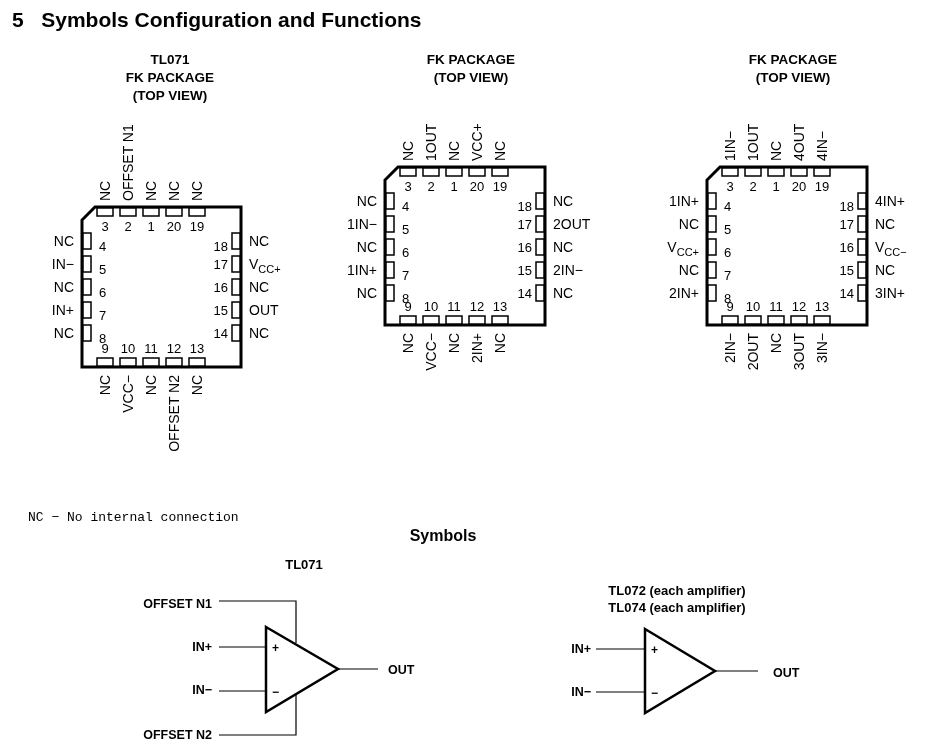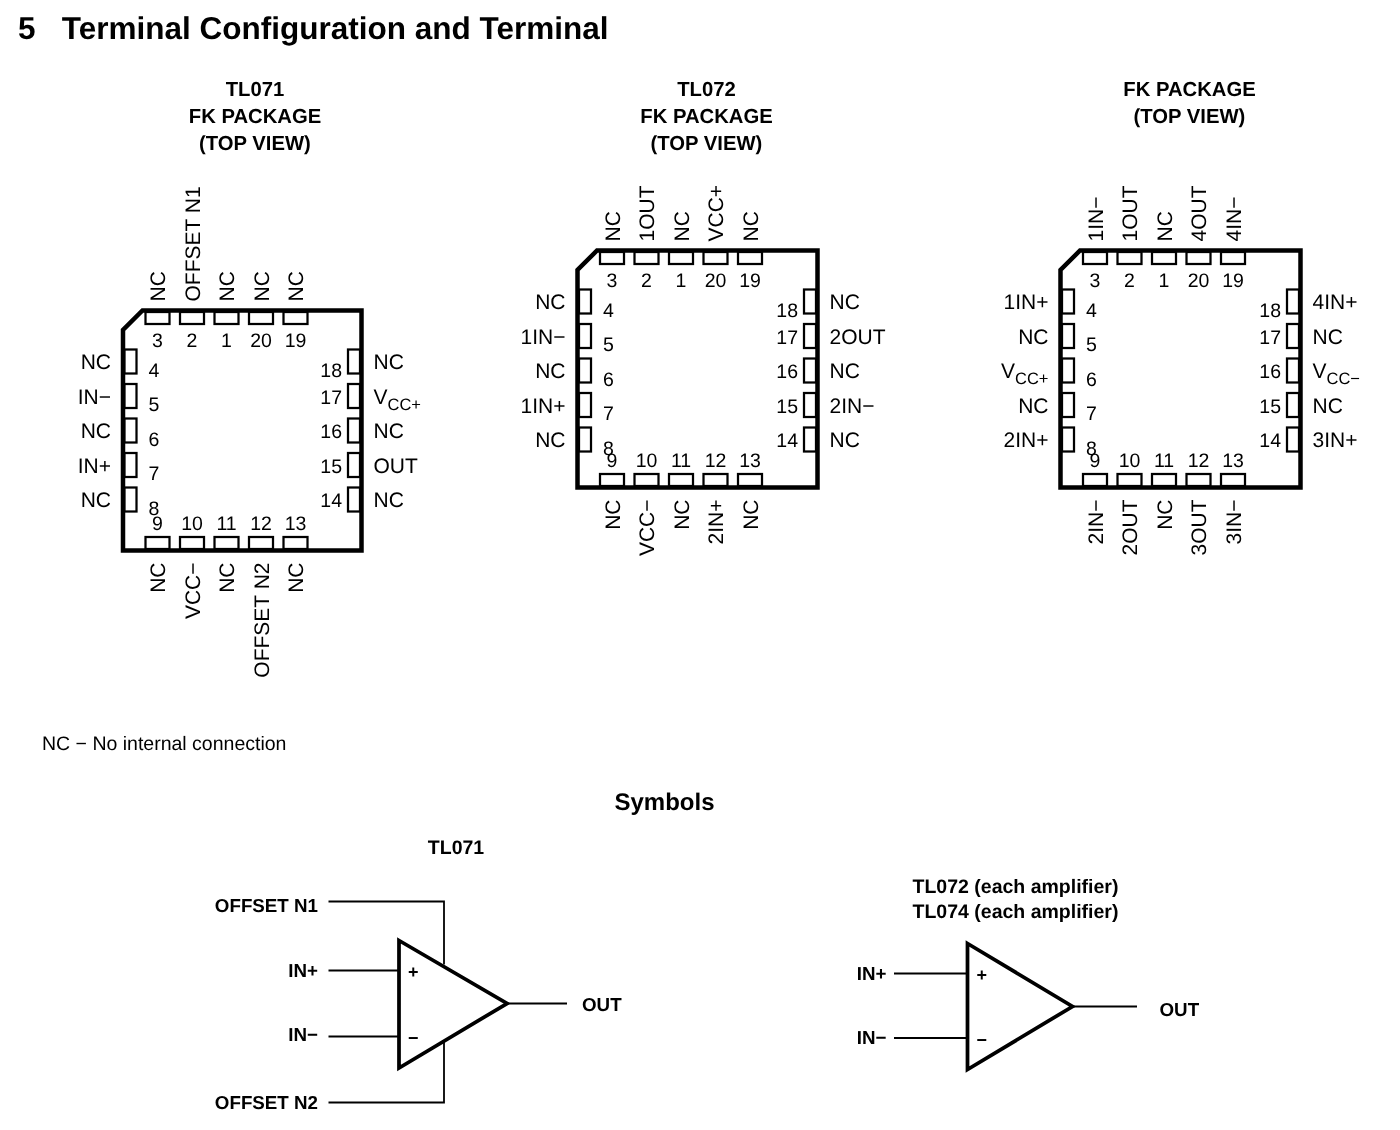"Terminal Configuration and Terminal" span { text: Terminal Configuration and Terminal -> Symbols Configuration and Functions }
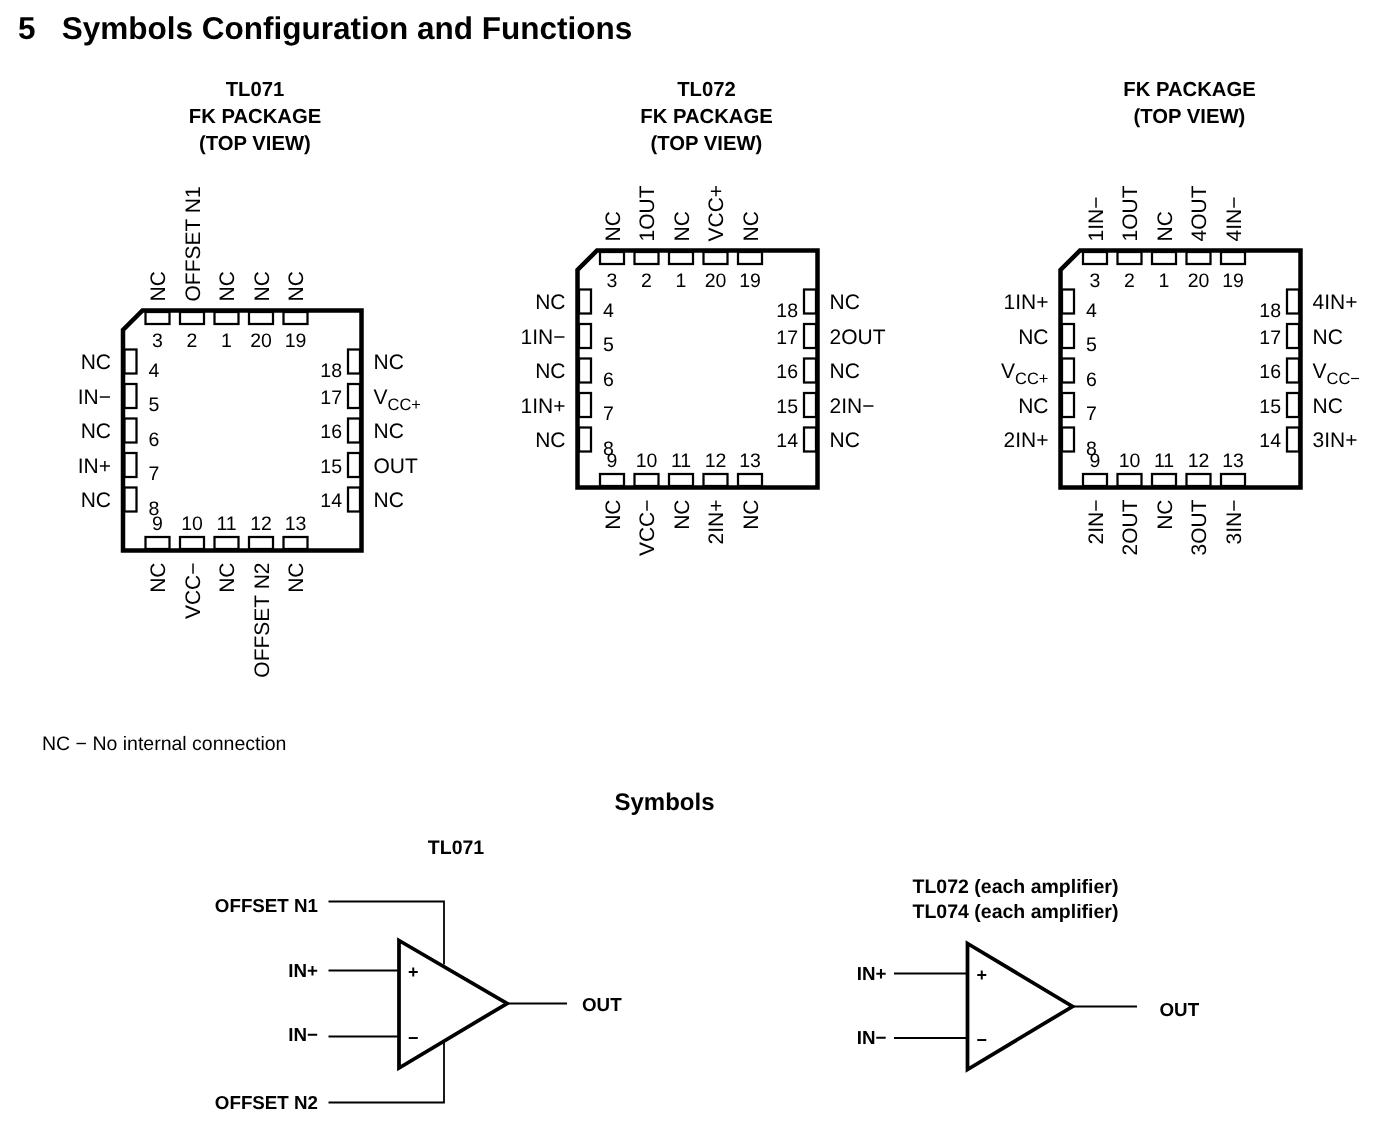"TL072" div { html: <div>TL072</div> -> none }
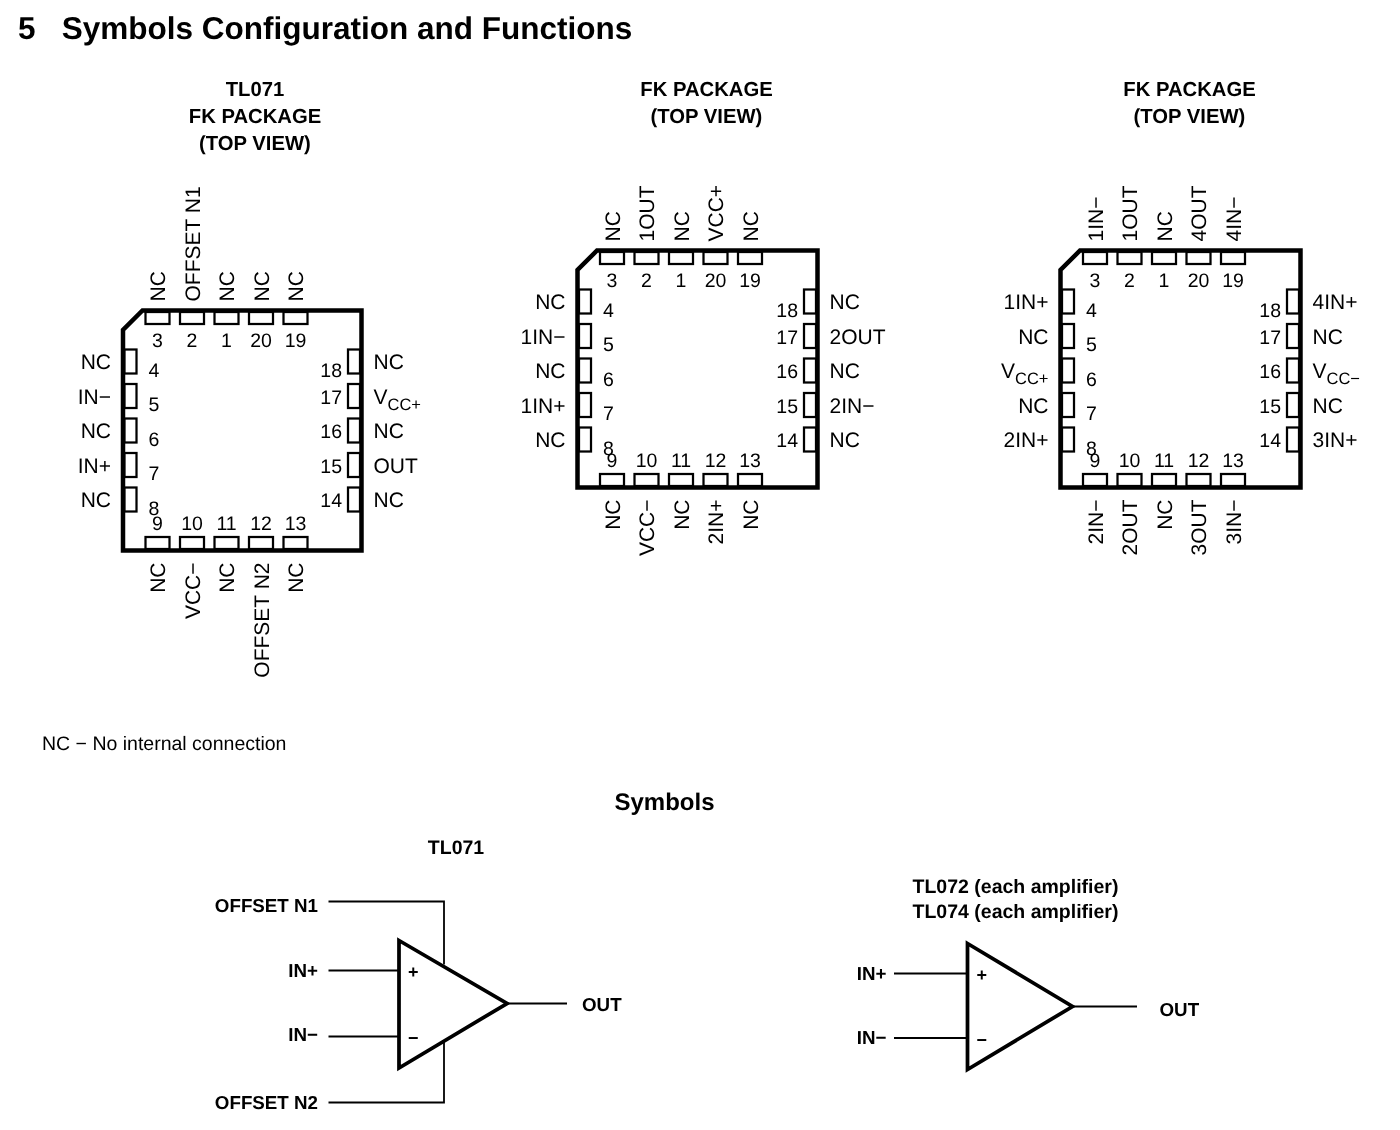"NC − No internal connection" .note { font-family: none -> Liberation Mono, monospace; top: 488px -> 510px }
